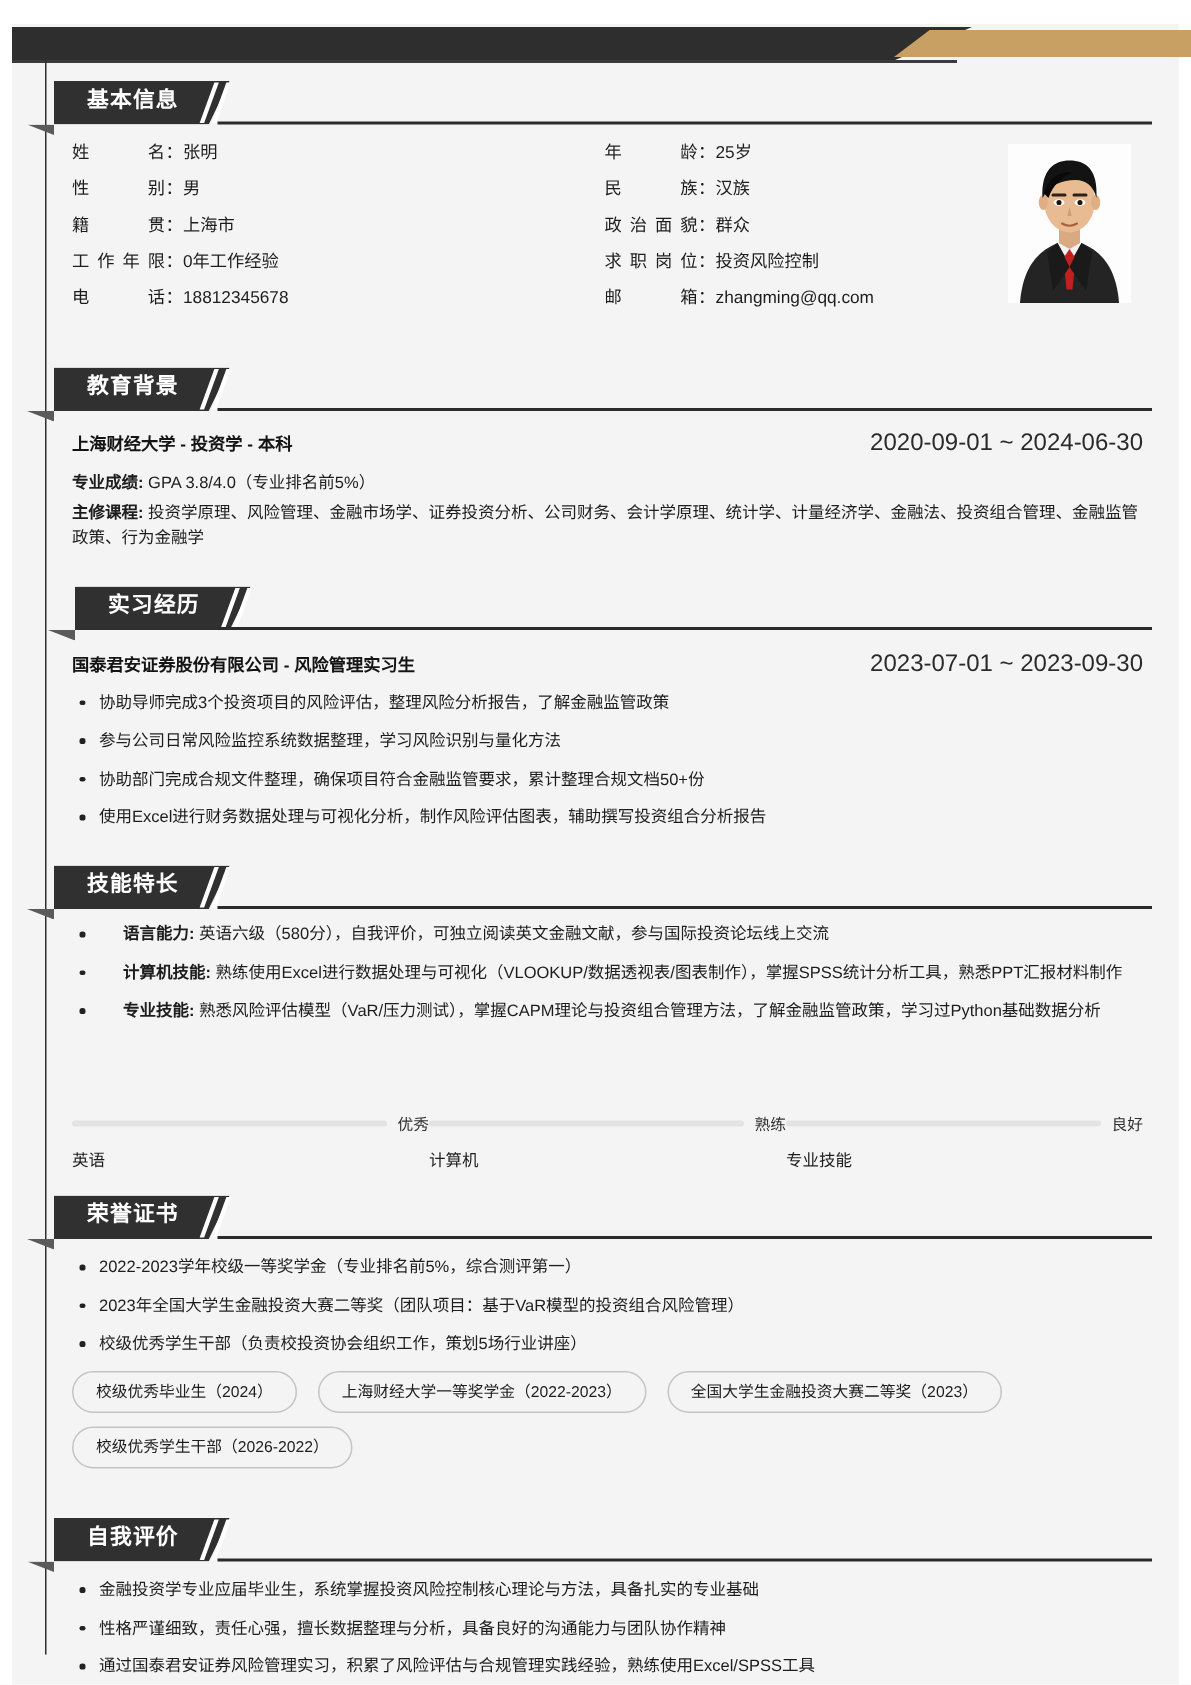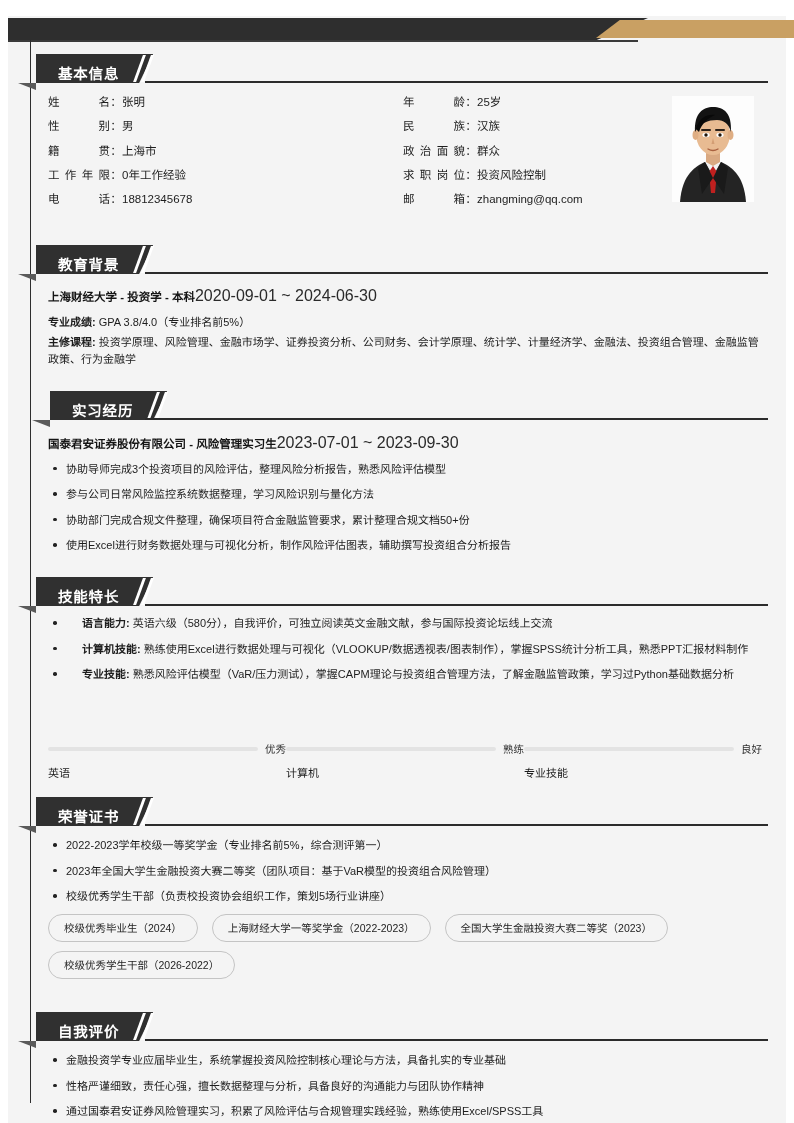"基本信息" .sec-plate { align-items: flex-end -> flex-start }
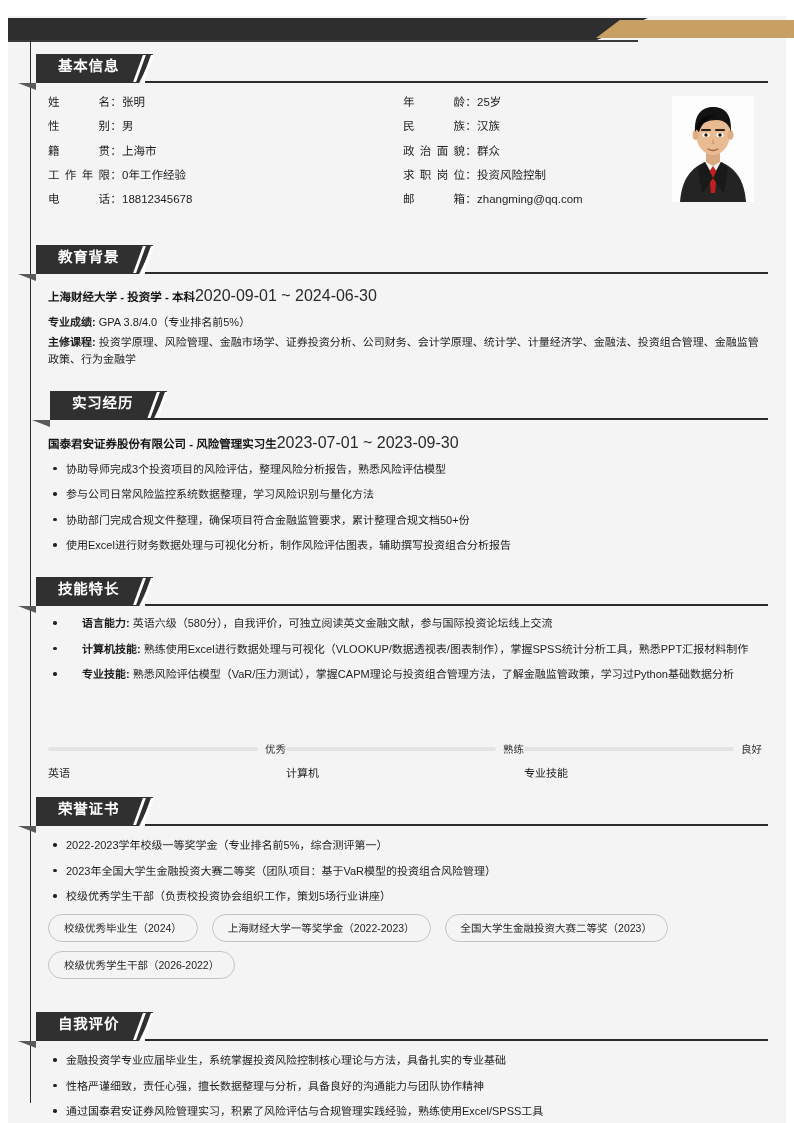"上海财经大学 - 投资学 - 本科" .entry-head { gap: none -> 40px; justify-content: none -> space-between }
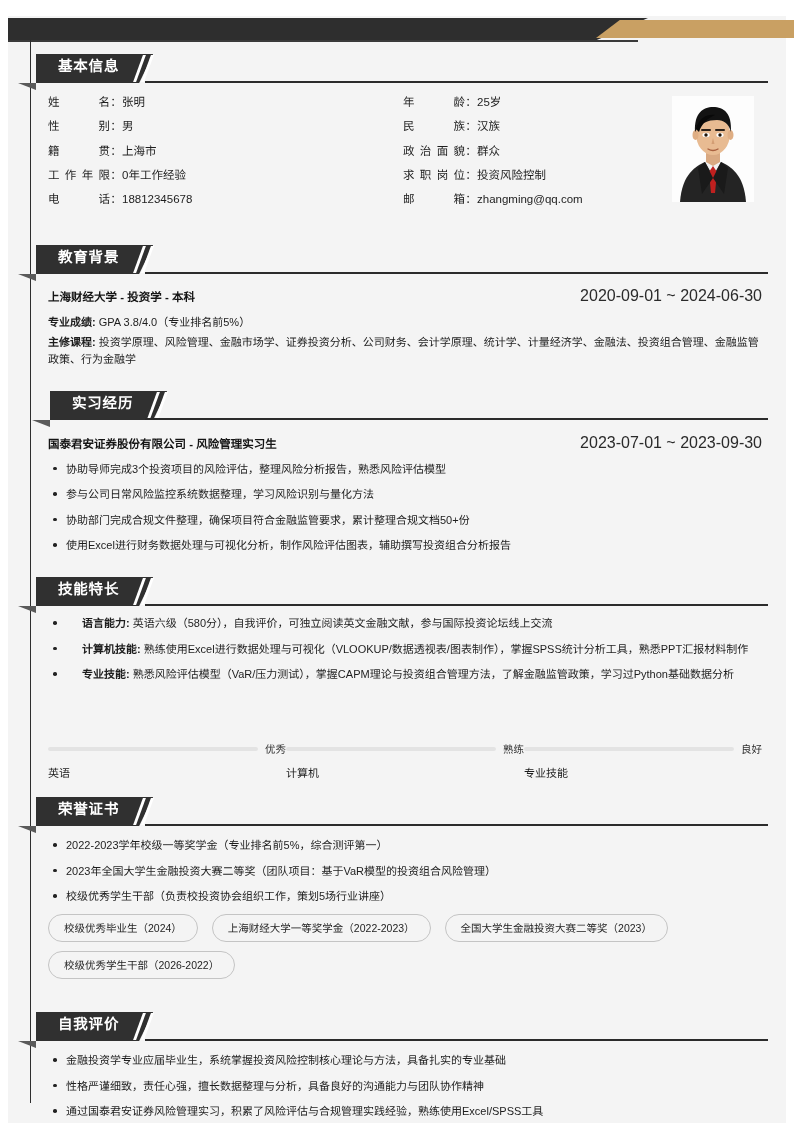"协助导师完成3个投资项目的风险评估，整理风险分析报告，熟悉风险评估模型" li { text: 熟悉风险评估模型 -> 了解金融监管政策 }
